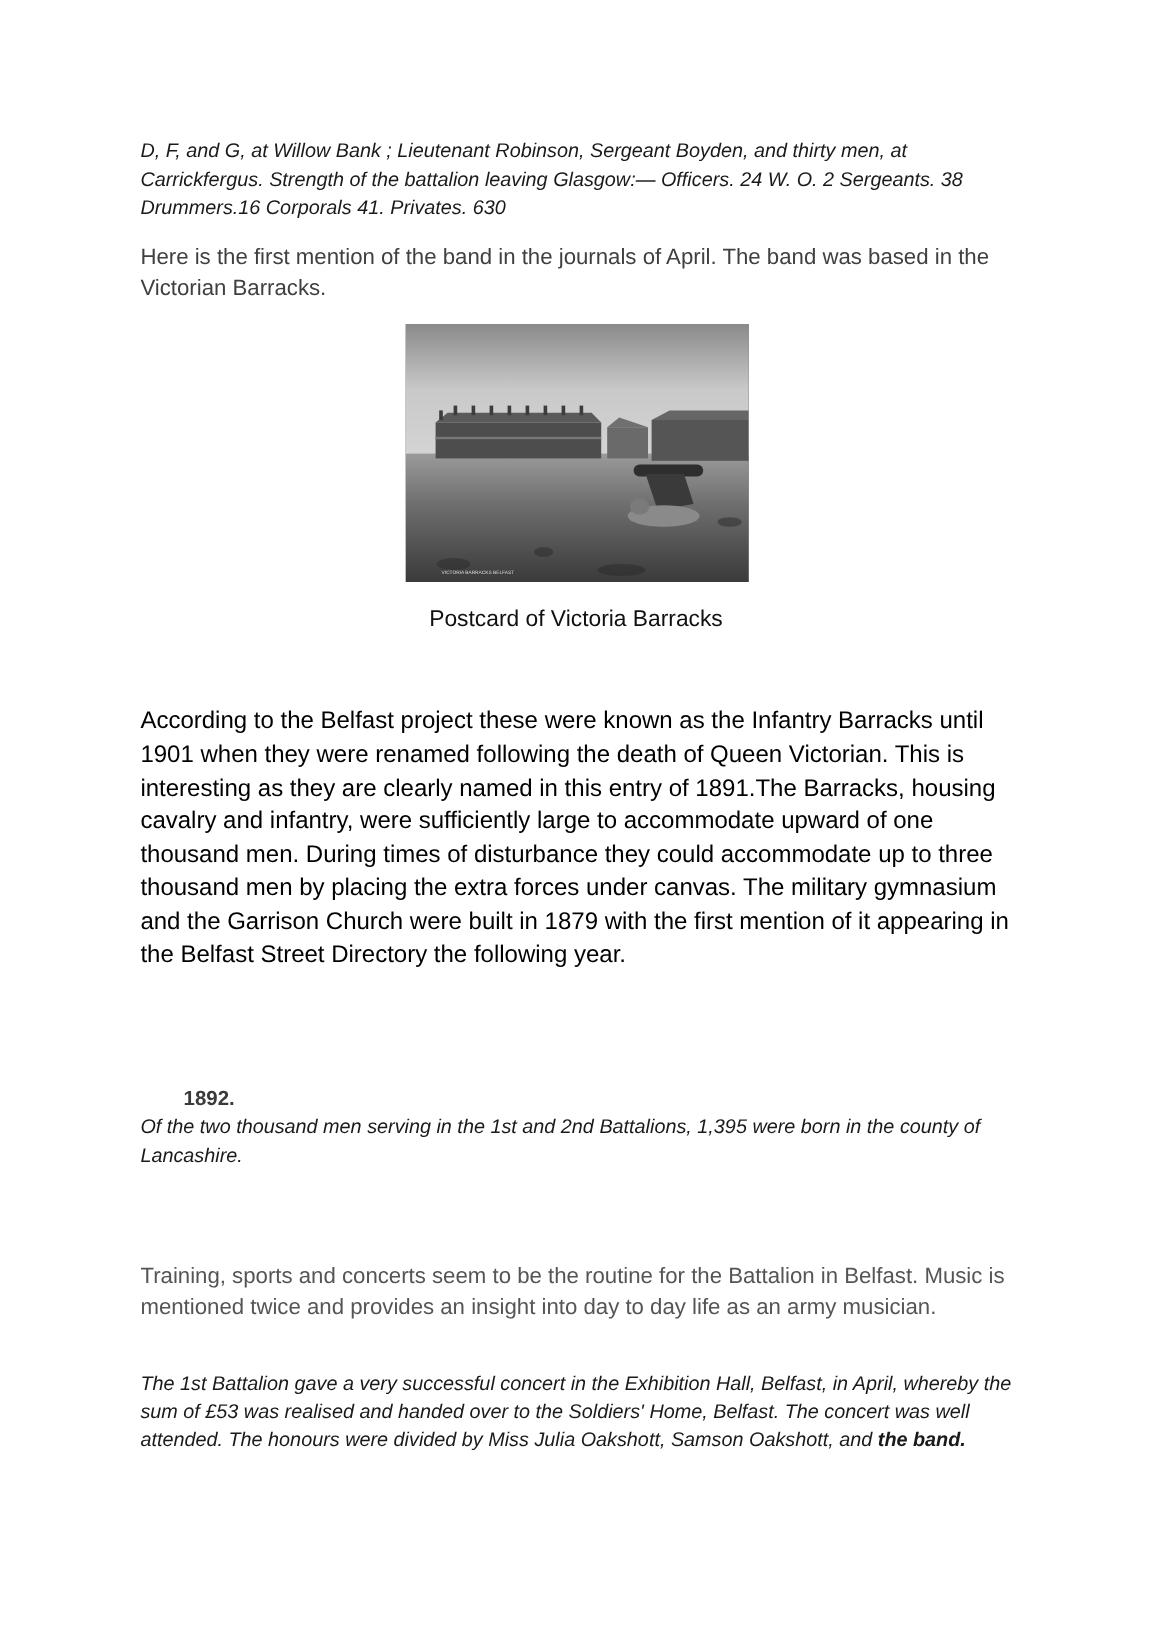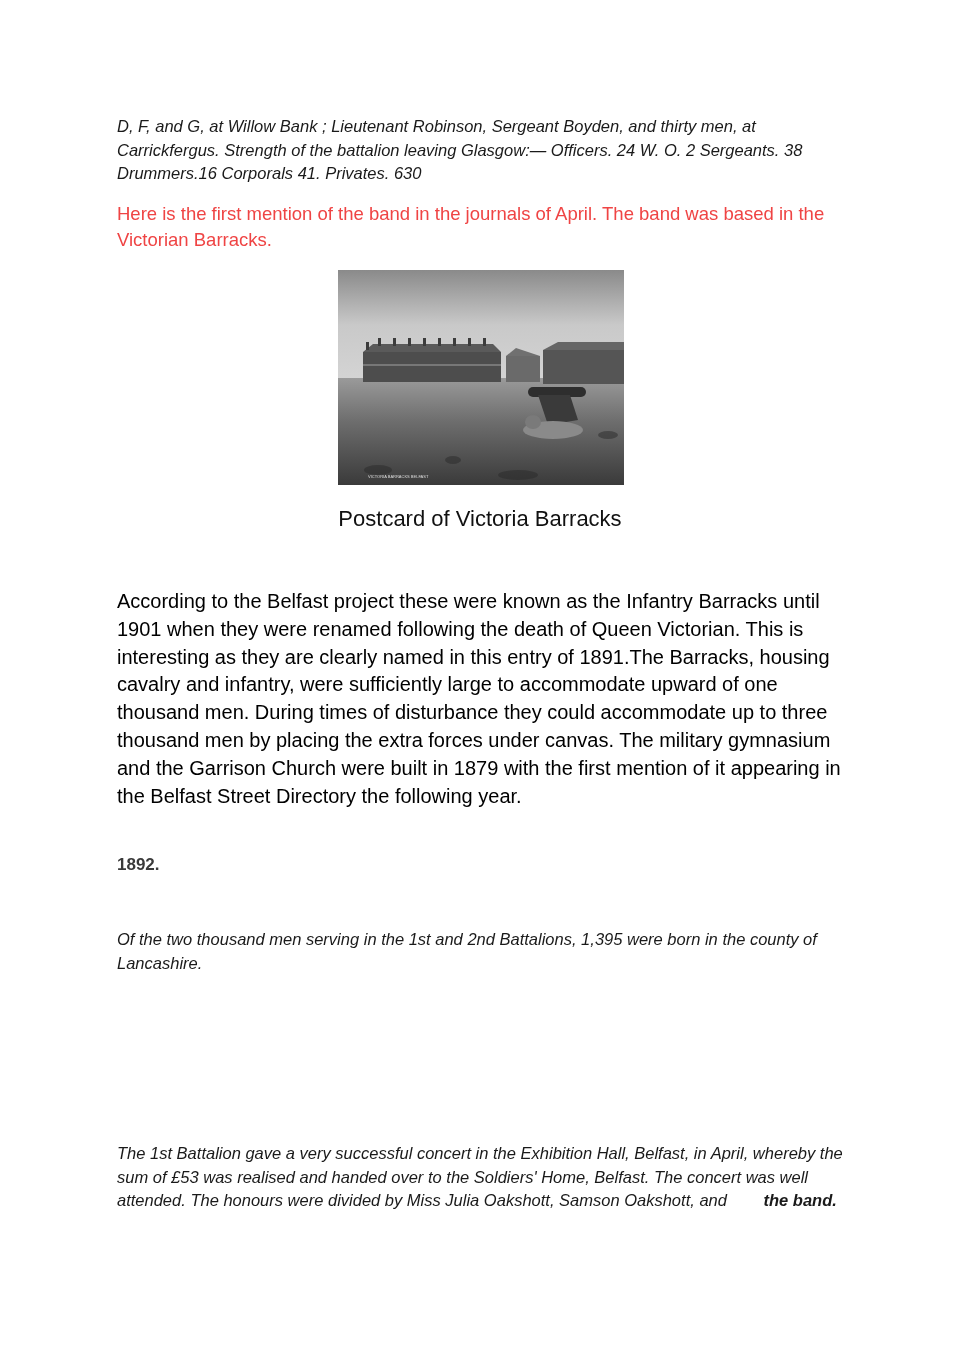"Here is the first mention" .body-black { color: #ef4444 -> #404040 }
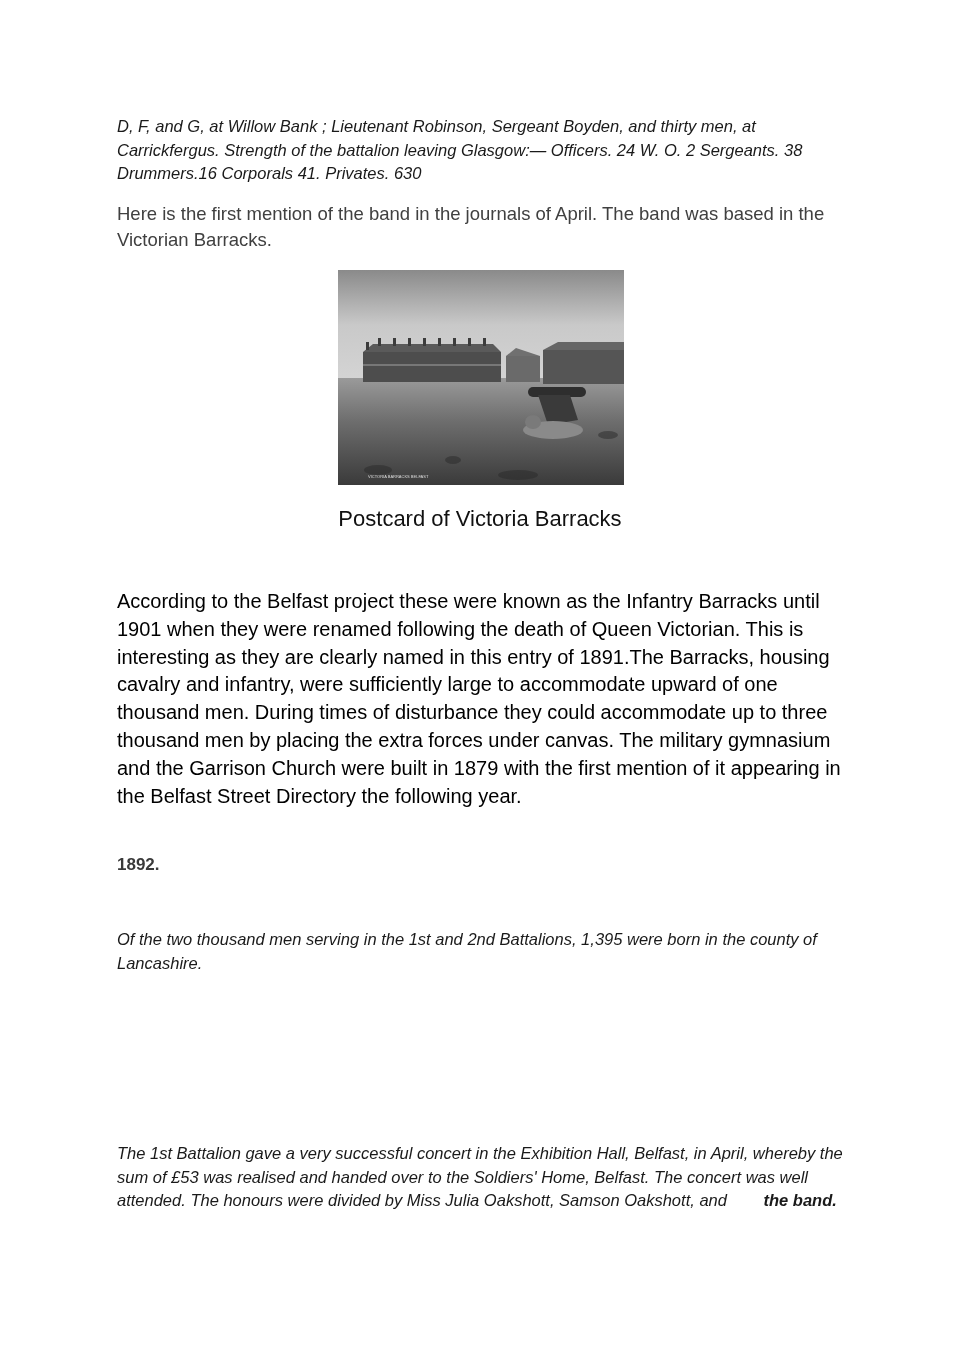"Postcard of Victoria Barracks" .caption { font-size: 22px -> 19px }
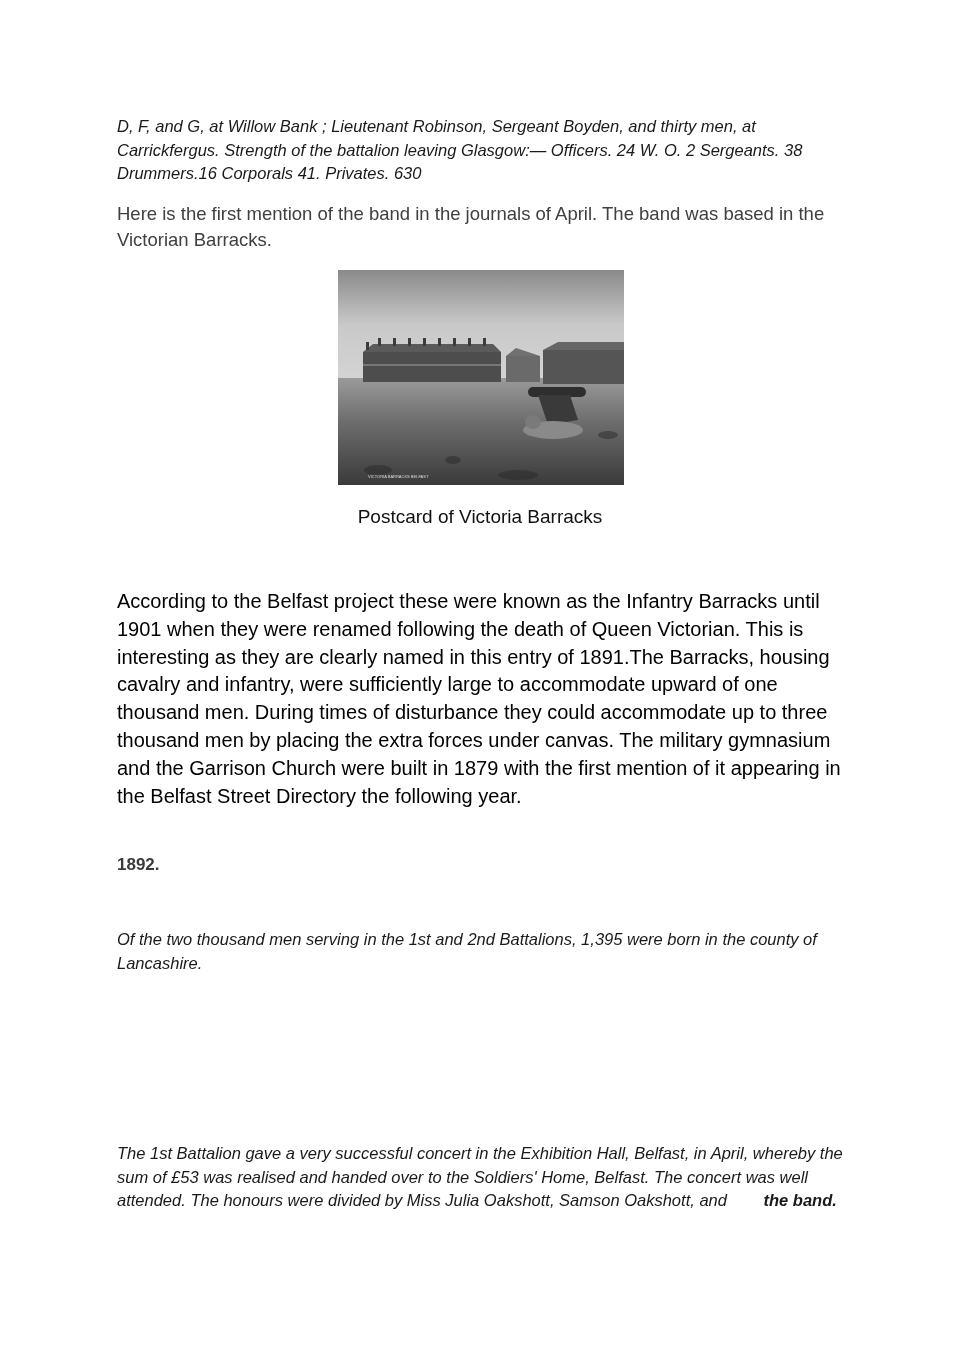"1892." p.p { margin-left: none -> 36px; top: 855px -> 906px }
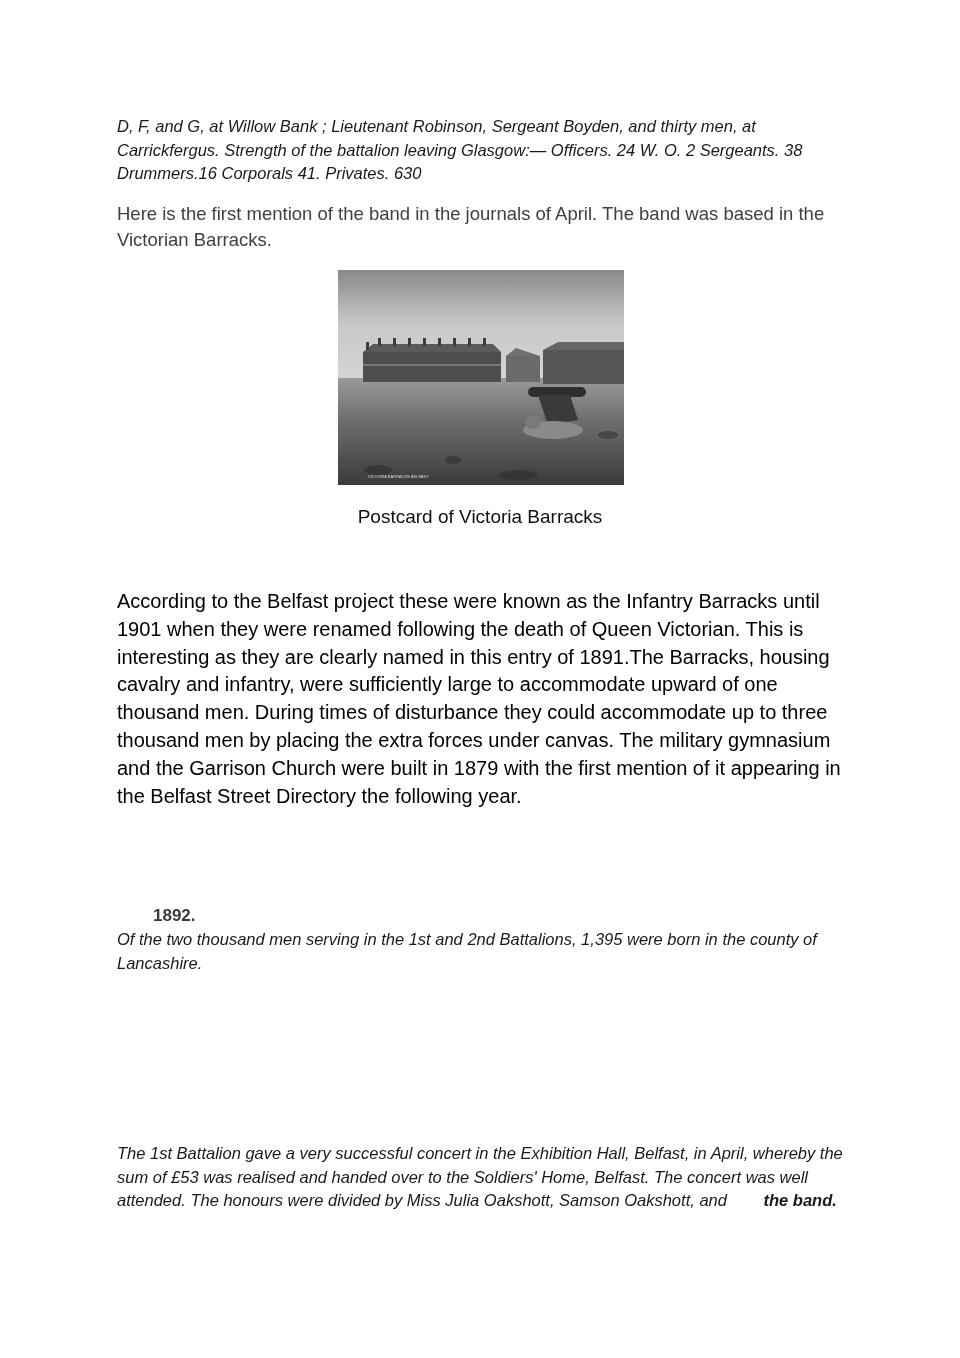"Training, sports and concerts seem" p.p { html: none -> <p>Training, sports and concerts seem to be the routine for the Battalion in Belfast. Music is mentioned twice and provides an insight into day to day life as an army musician.</p> }
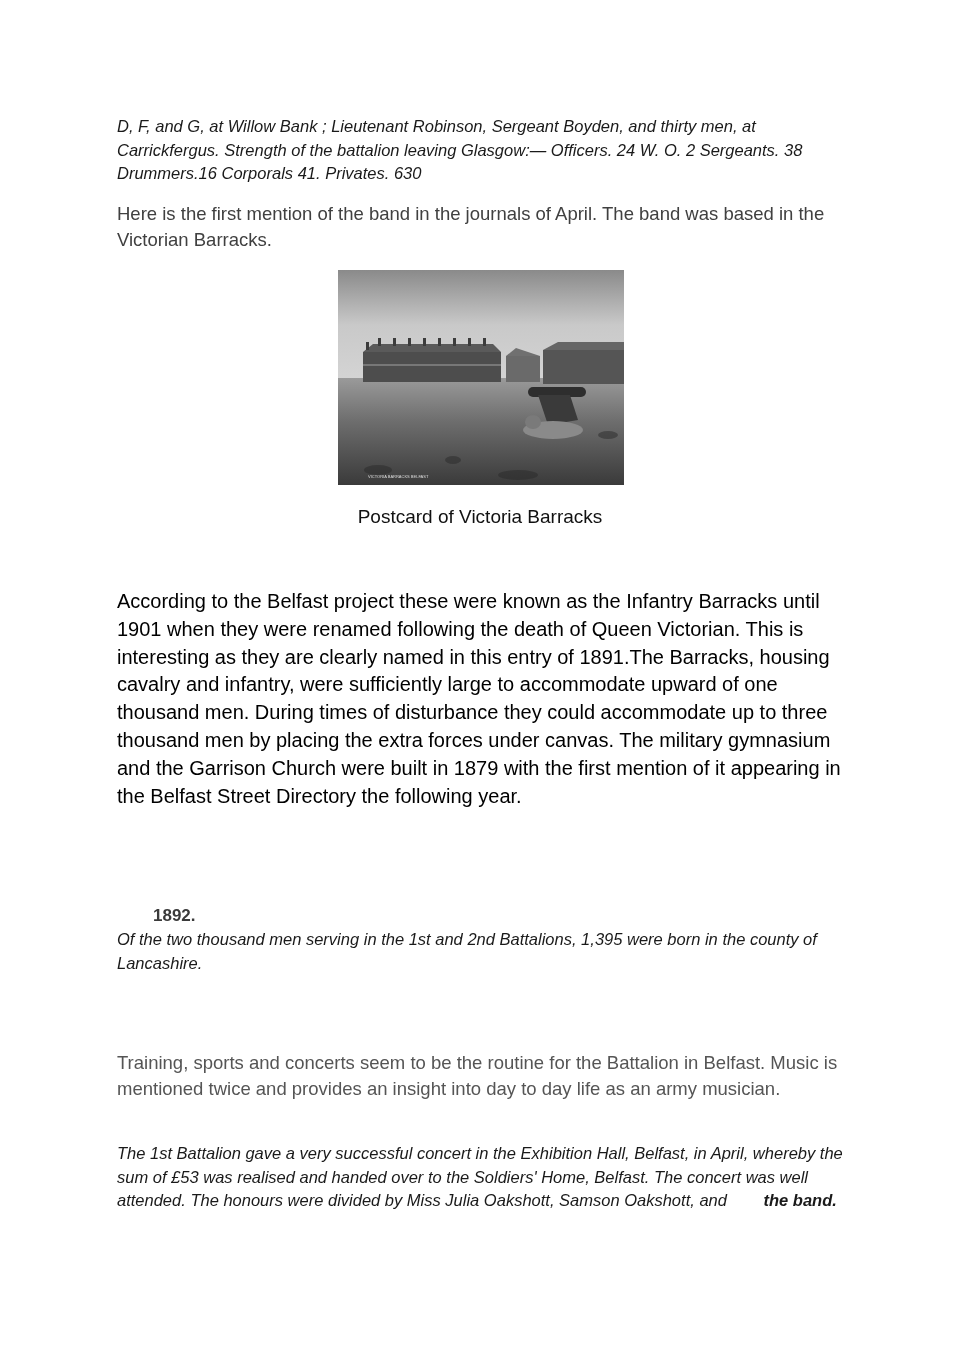"the band." .bold { margin-left: 32px -> none }
